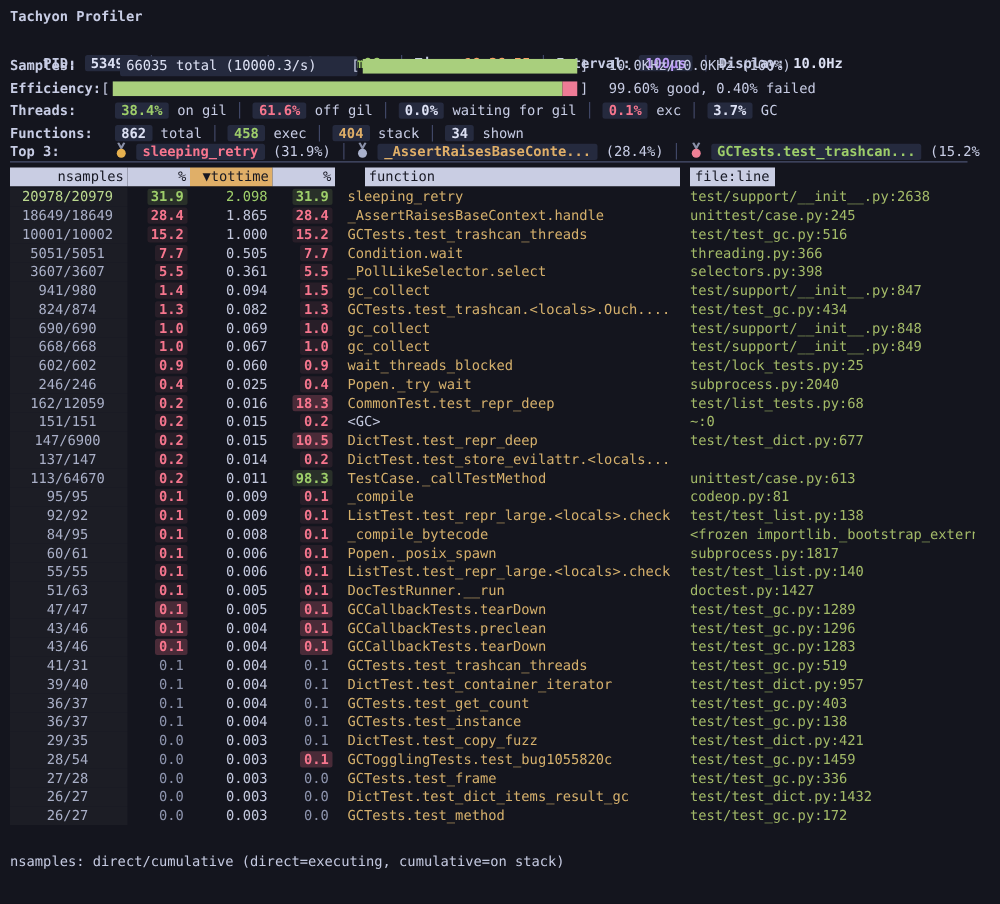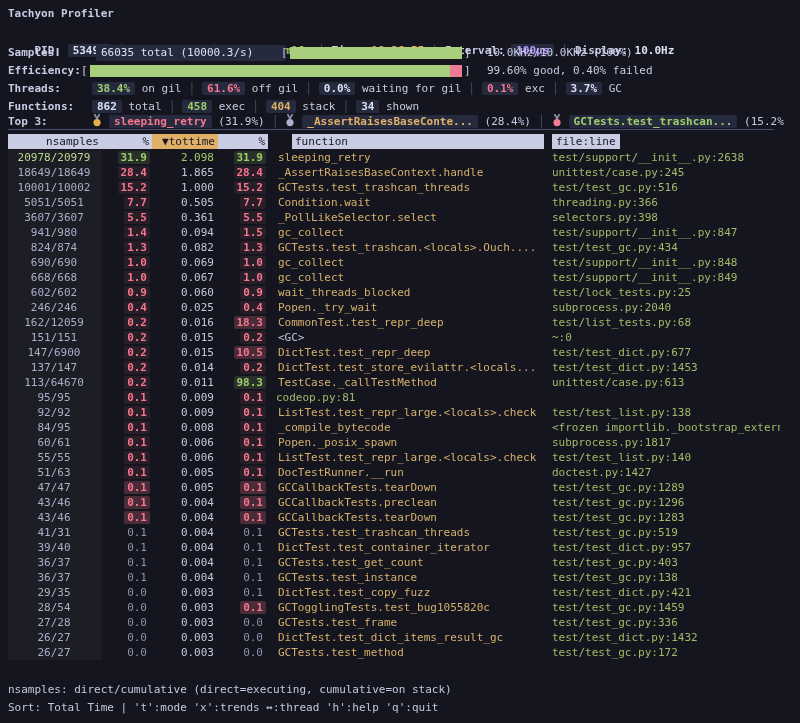"test/test_dict.py:1453" span.cell { html: <span>test/test_dict.py:1453</span> -> none }
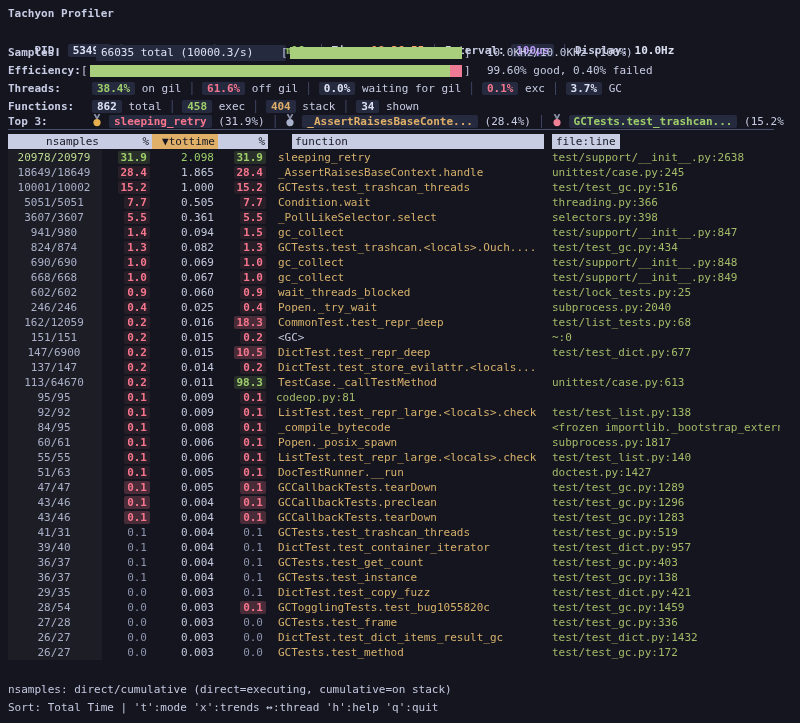"_compile" span.cell { html: none -> <span>_compile</span> }
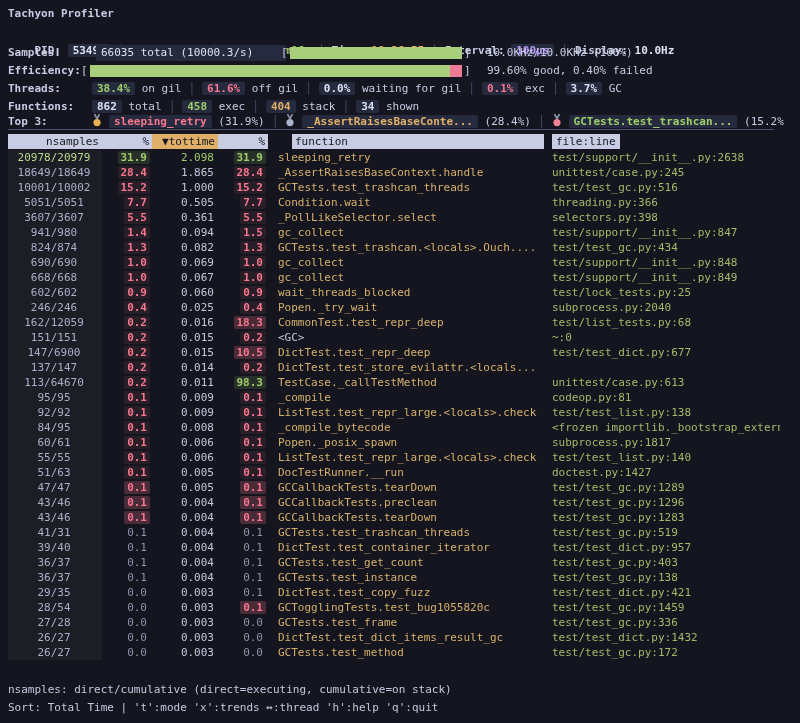"Sort: Total Time | 't':mode" div.footer { html: <div>Sort: Total Time | 't':mode 'x':trends ↔:thread 'h':help 'q':quit</div> -> none }
